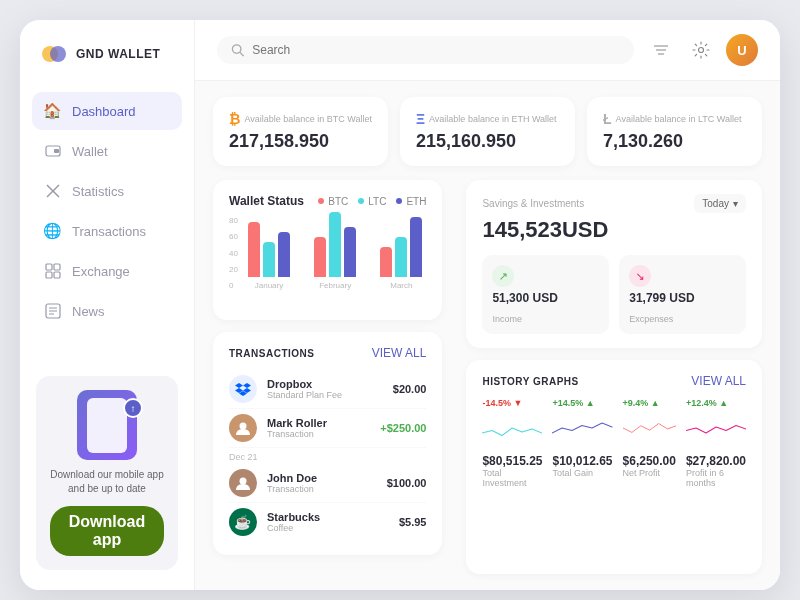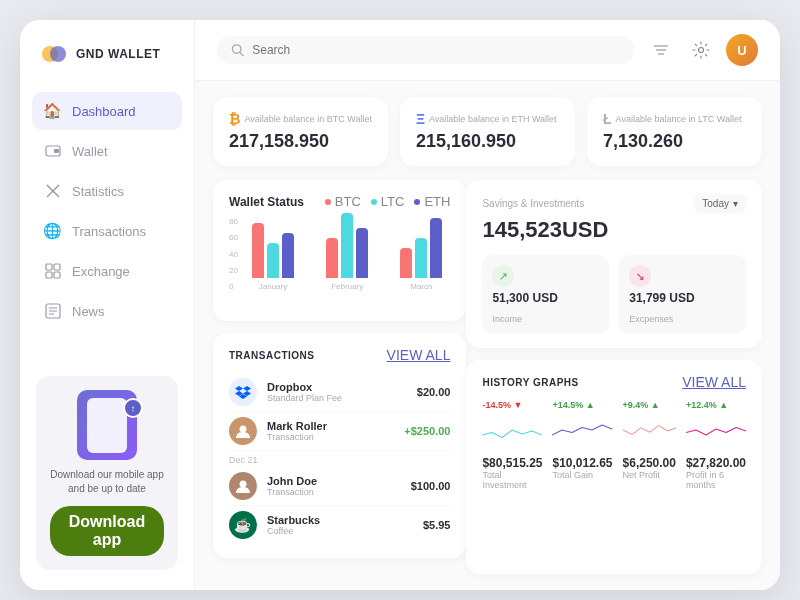"Wallet Status" .bottom-section { gap: 0 -> 24px }
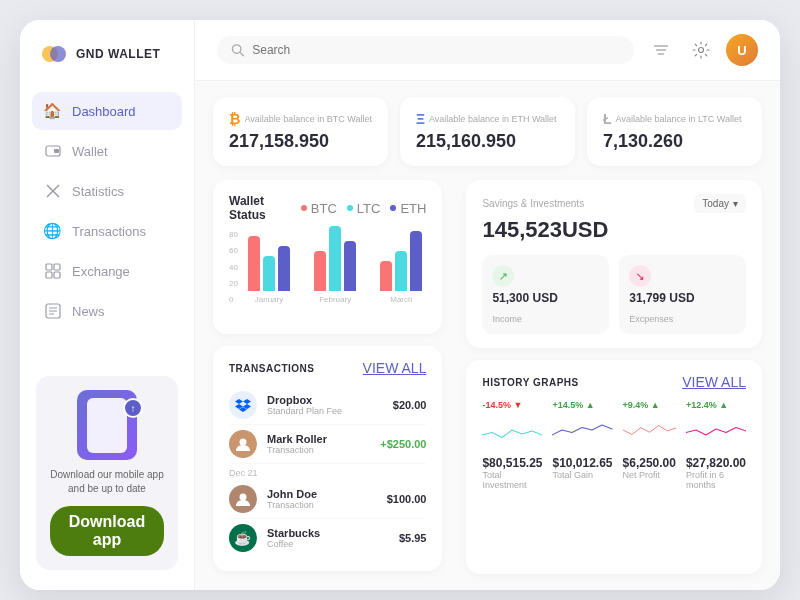"BTC" .legend-item { font-size: 13px -> 10px }
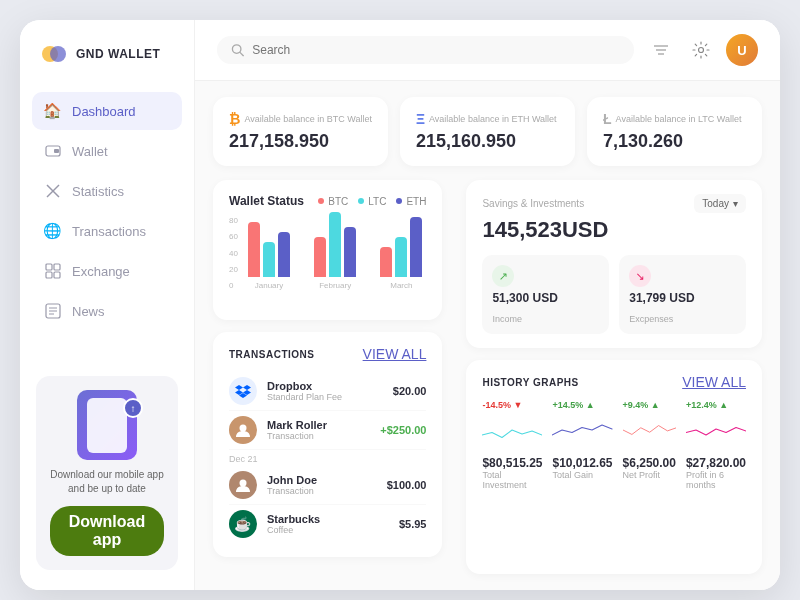"VIEW ALL" .view-all { font-size: 14px -> 12px; text-decoration: underline -> none }
